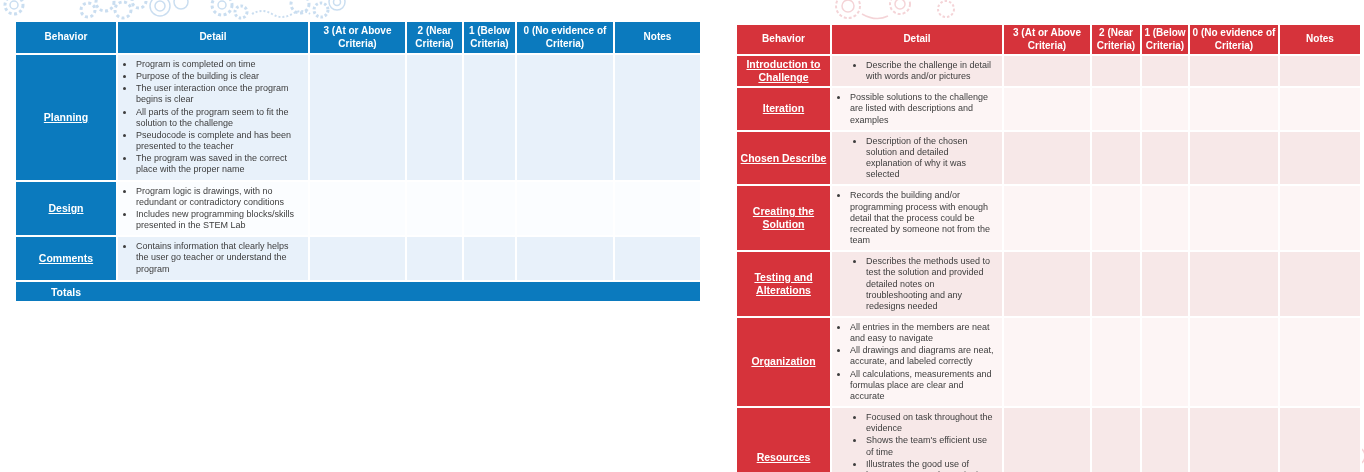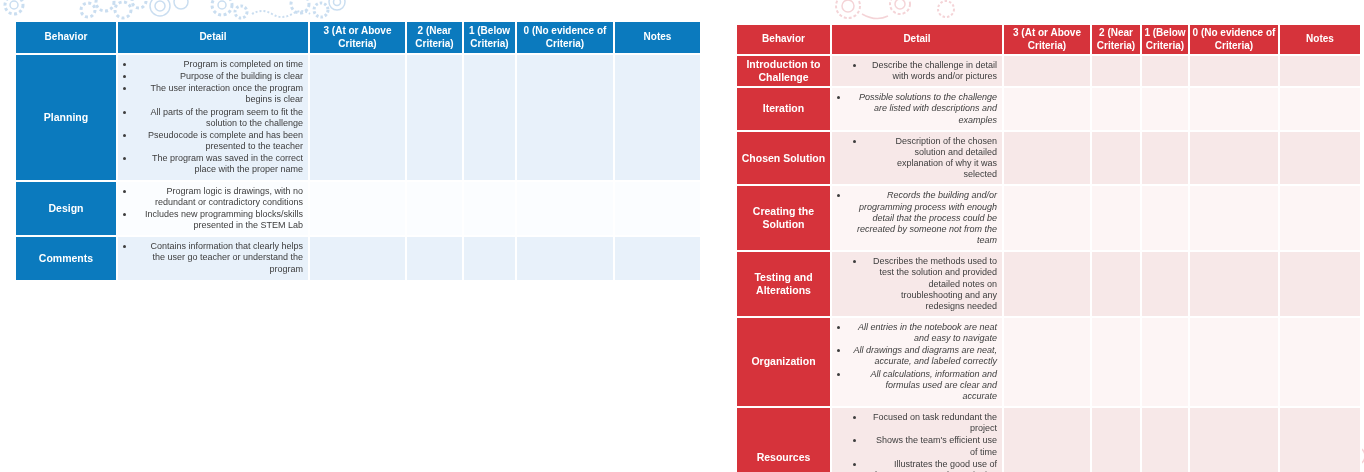"Program is completed on time" .rubric td.det { text-align: right -> left }
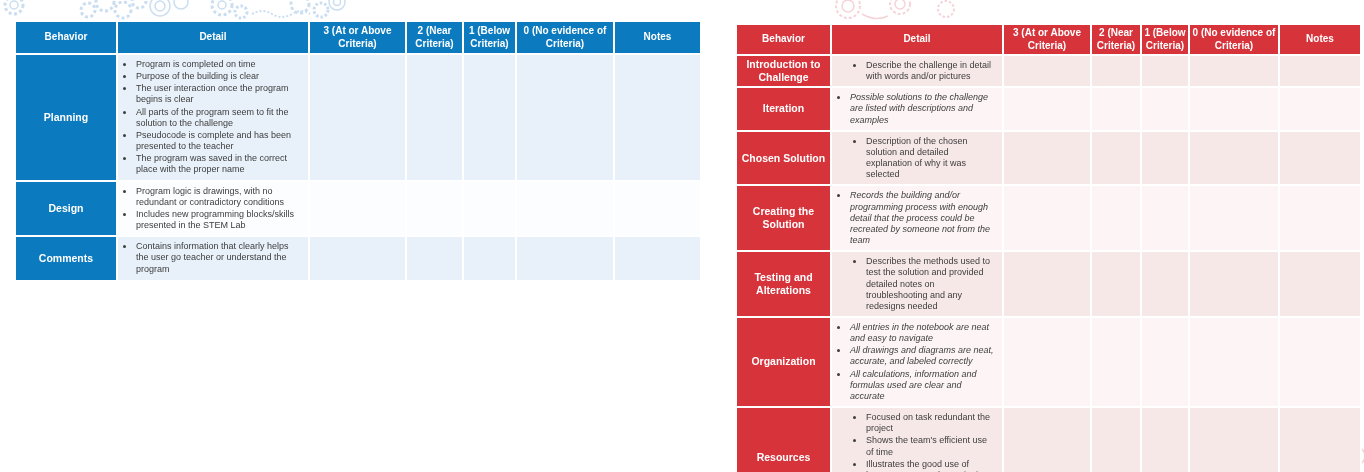"Introduction to Challenge" .rubric td.beh { text-decoration: none -> underline }
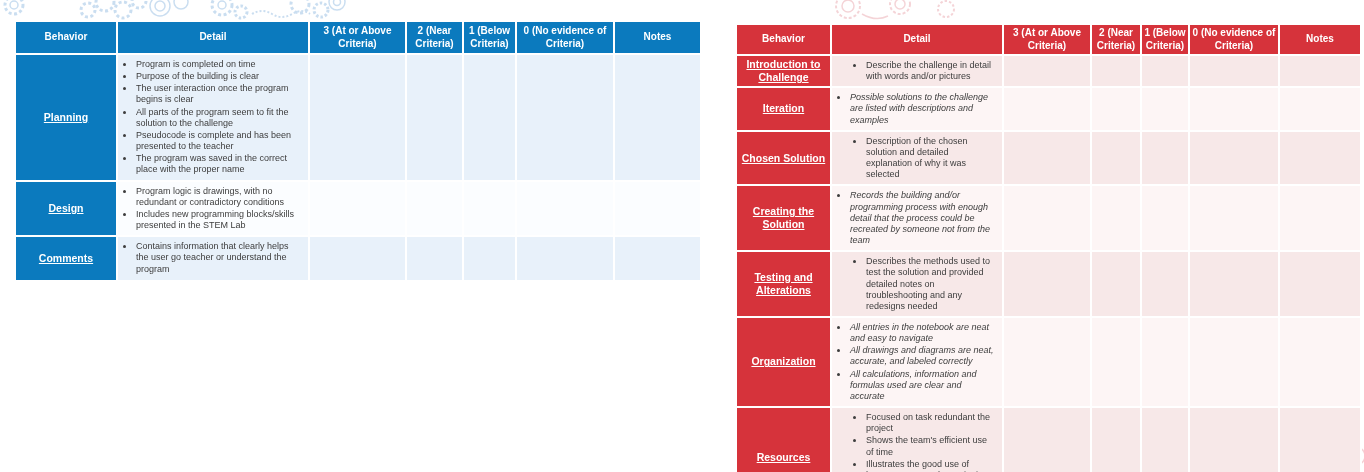"Possible solutions to the challenge" .t-red tr.stripe-b td.fill { font-style: italic -> none }
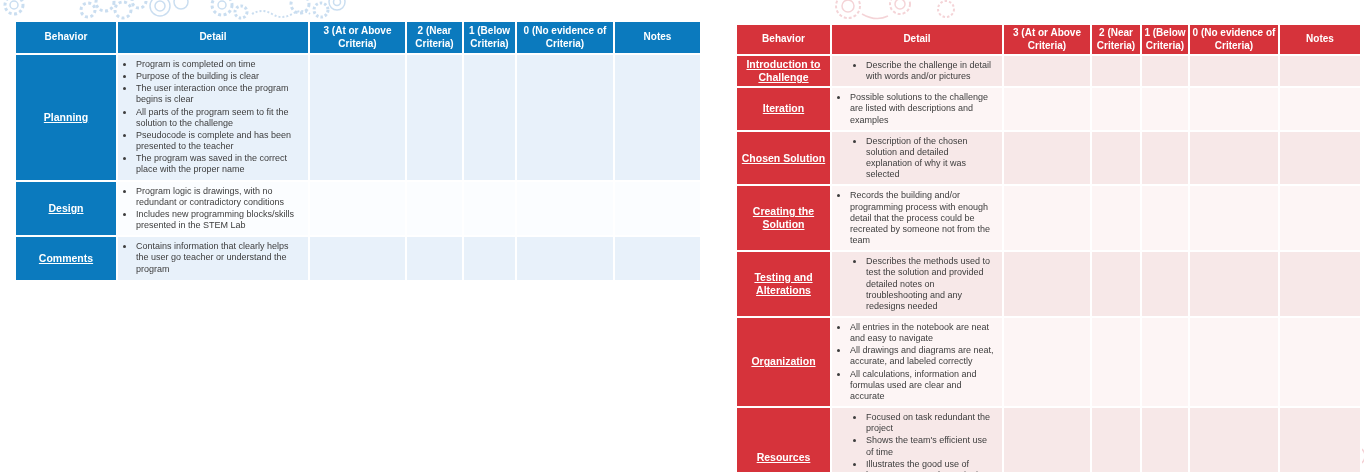"Chosen Solution" td.beh { text: Solution -> Describe }
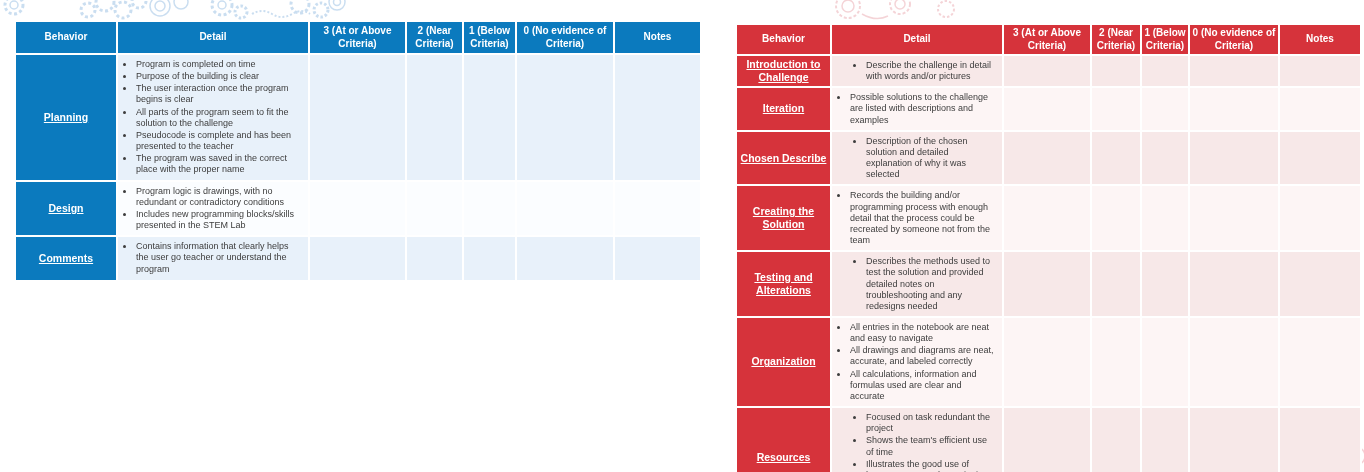"Totals" tr.lt-tot { html: none -> <tr> <td>Totals</td> <td></td> </tr> }
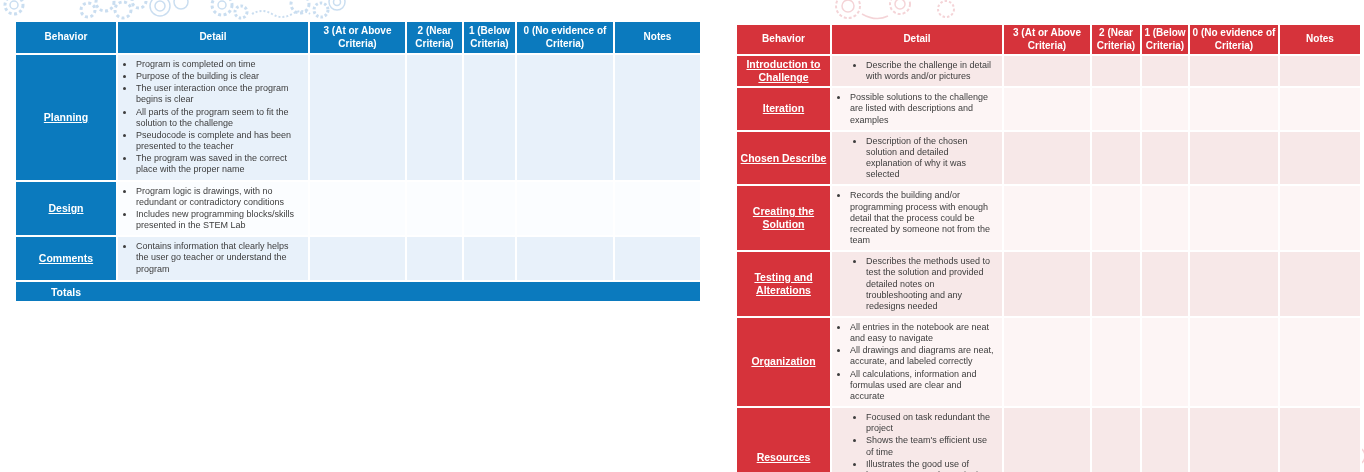"All entries in the notebook" li { text: notebook -> members }
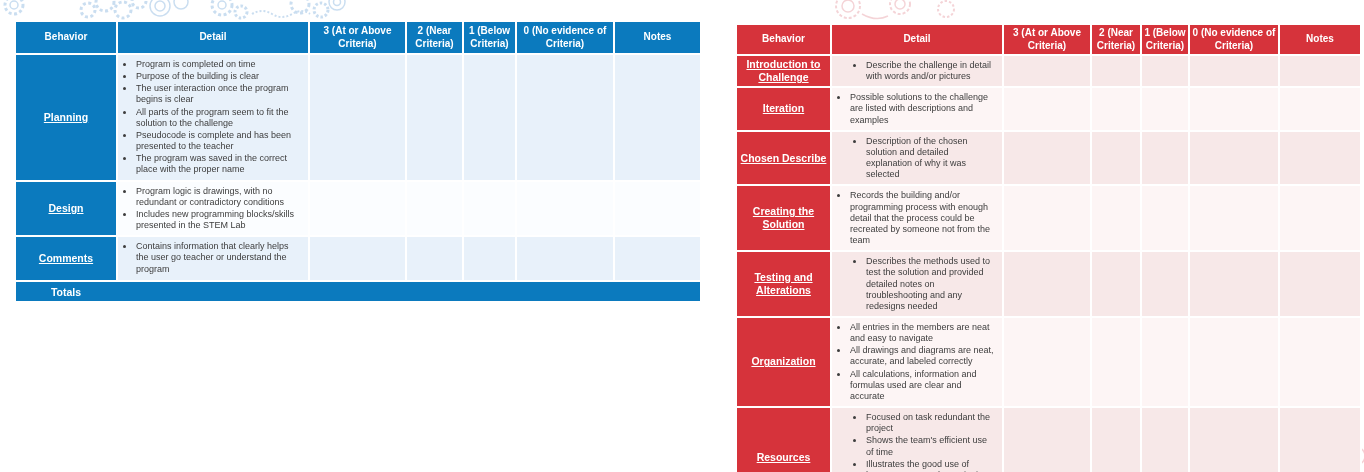"All calculations, information and" li { text: information and formulas used -> measurements and formulas place }
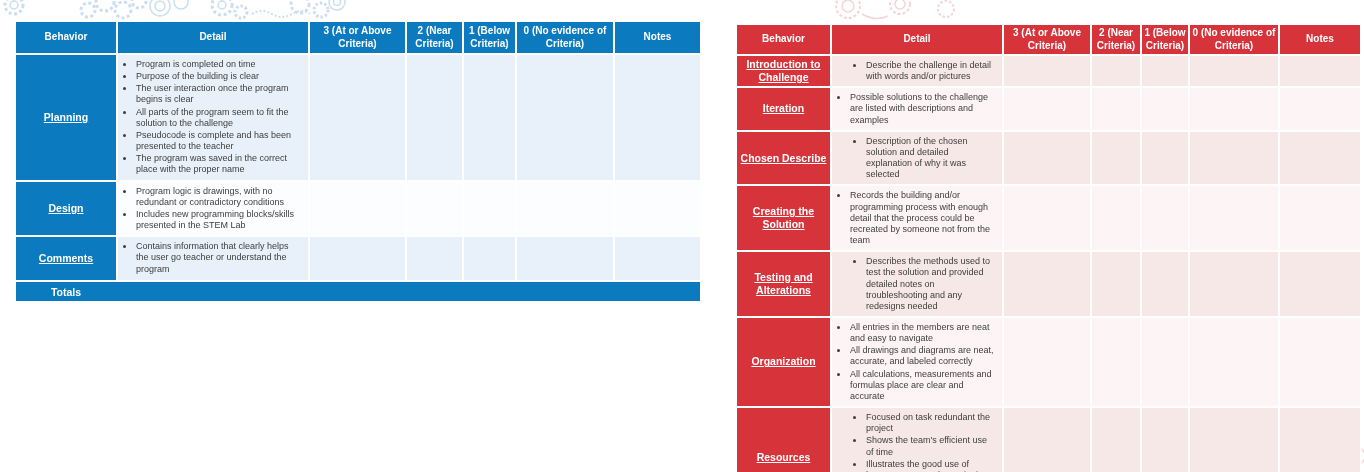"Focused on task redundant the" li { text: redundant the project -> throughout the evidence }
